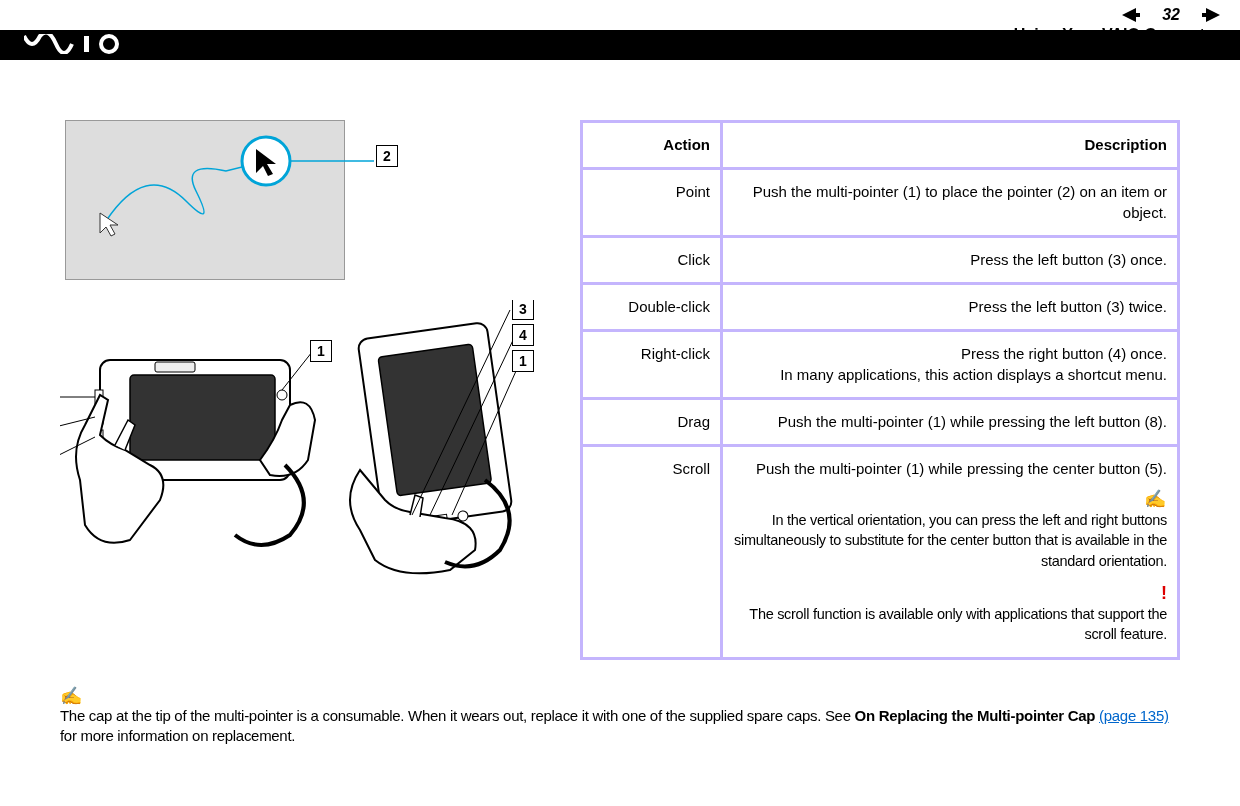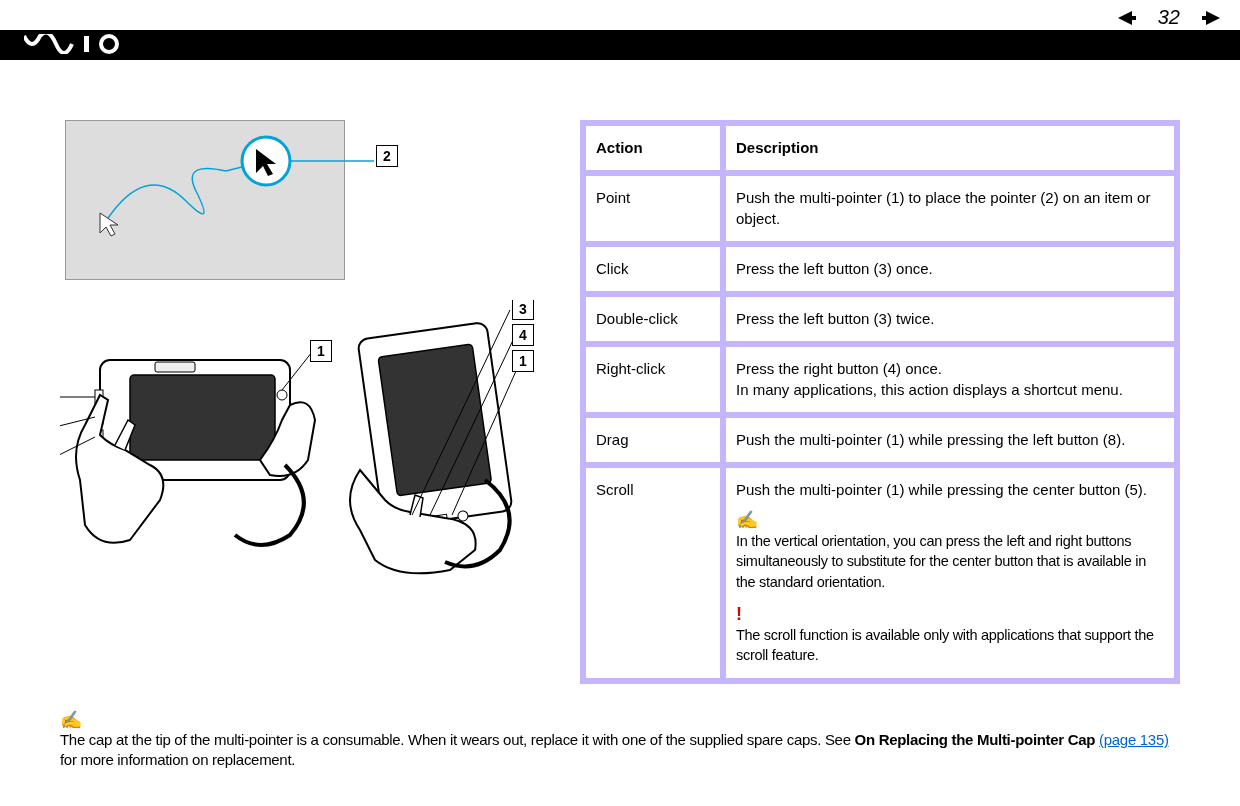"32" .page-num { font-size: 20px -> 16px; font-weight: normal -> bold }
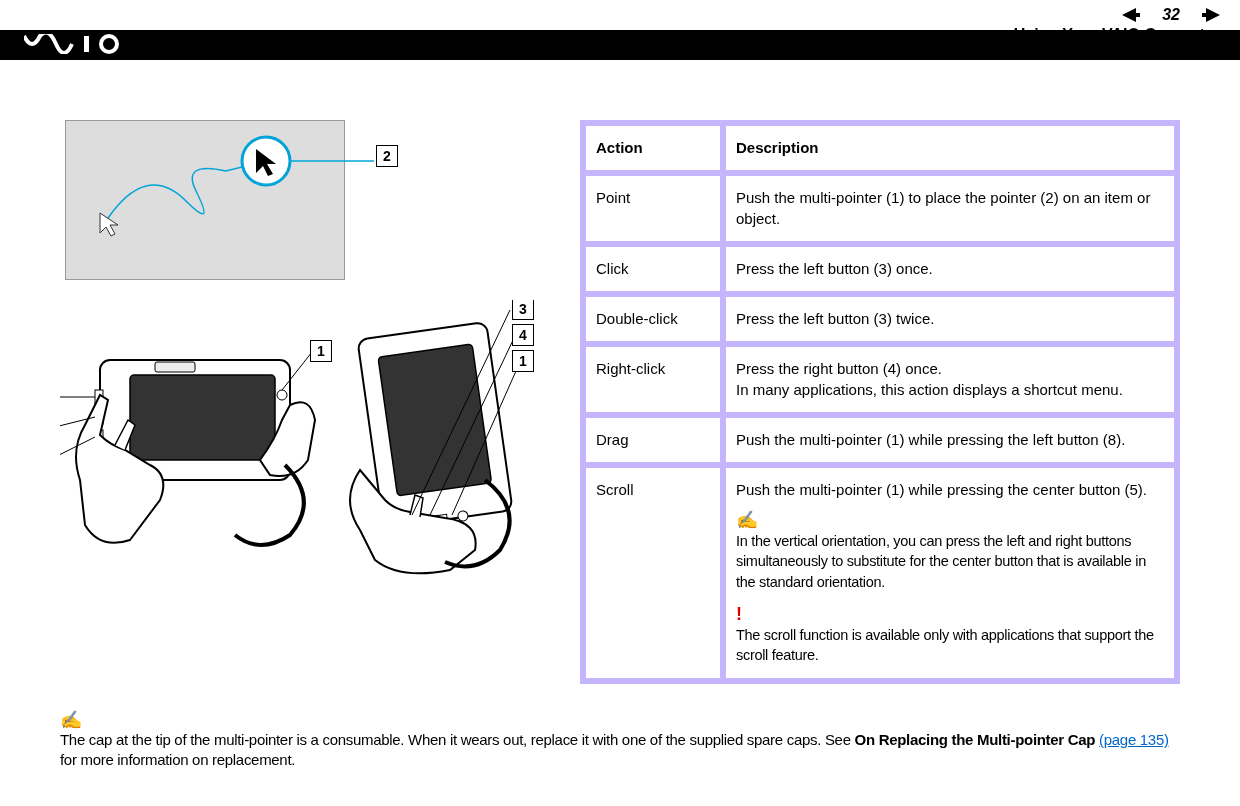"Action" table.actions th, table.actions td { border: 6px solid #c4b5fd -> 3px solid #c4b5fd; text-align: left -> right }
